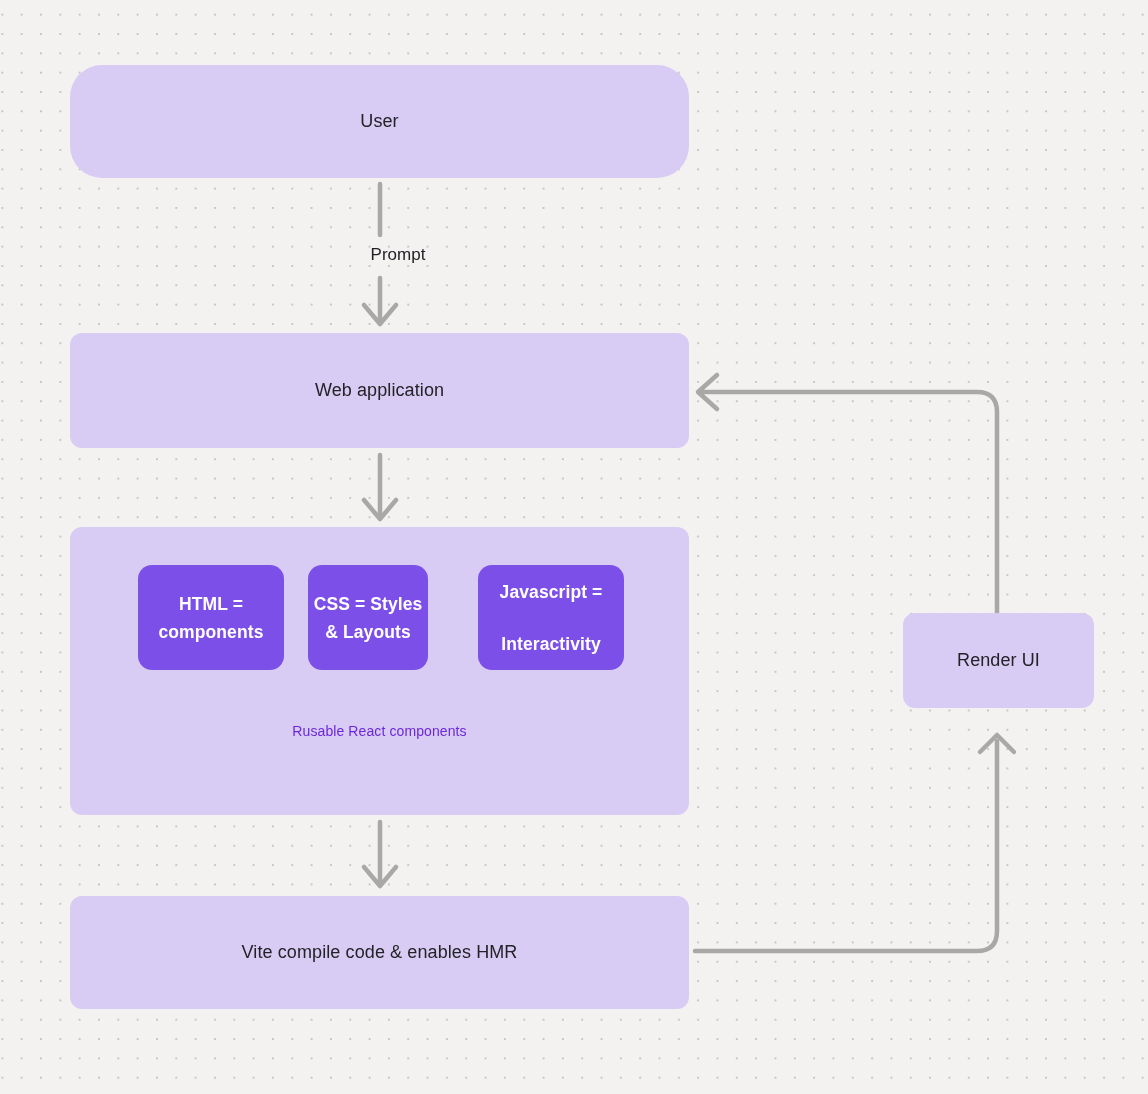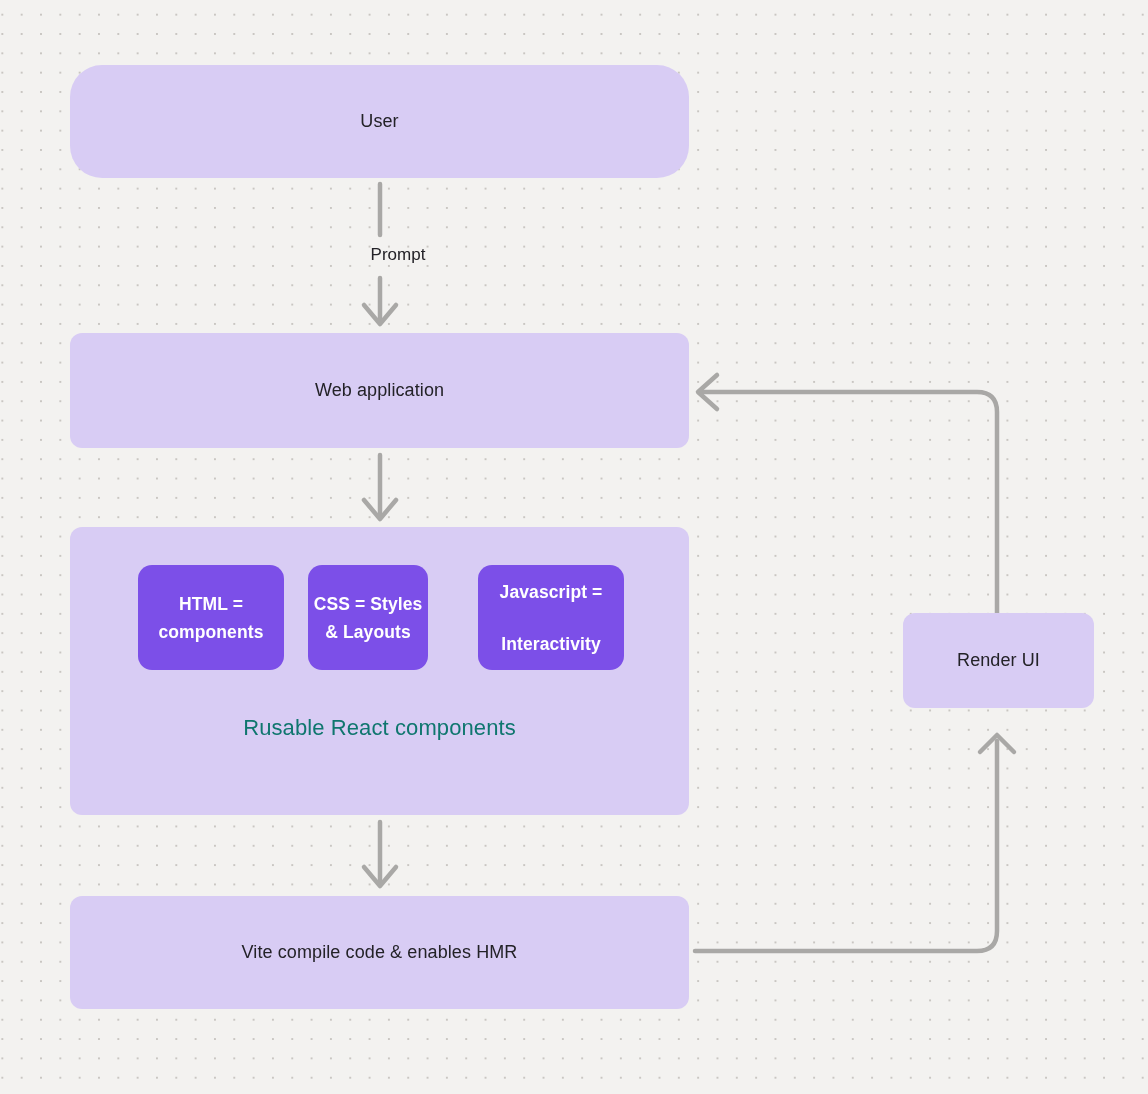"Rusable React components" .container-caption { color: #0f766e -> #6d28d9; font-size: 22px -> 14px; top: 188px -> 196px }
